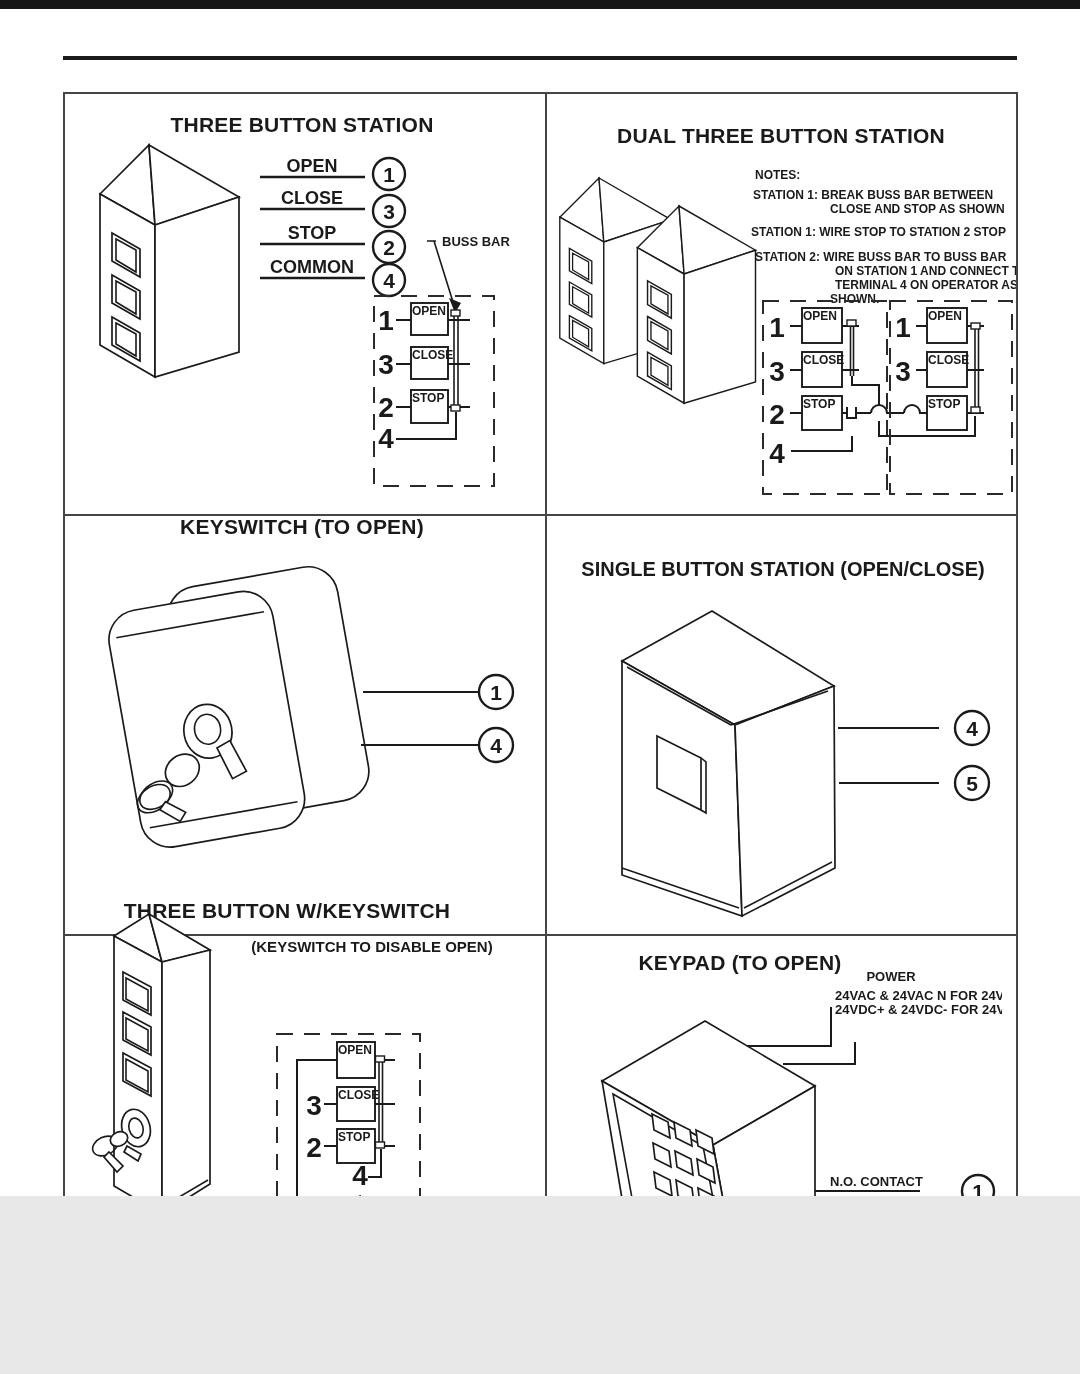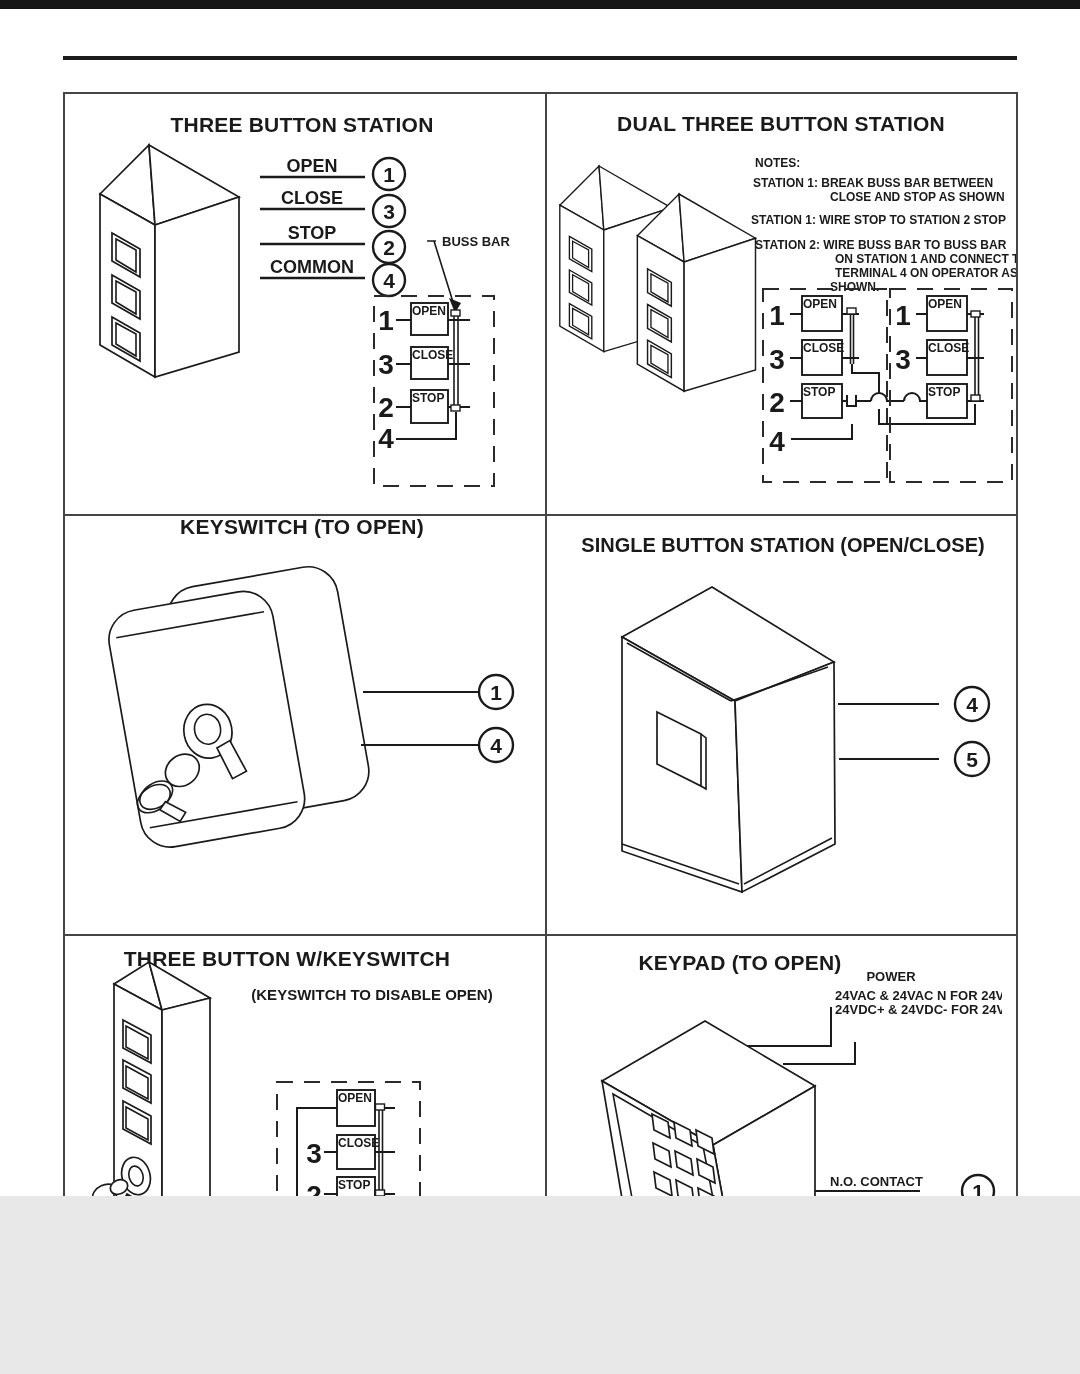"DUAL THREE BUTTON STATION" div.cell { top: 0 -> 12px }
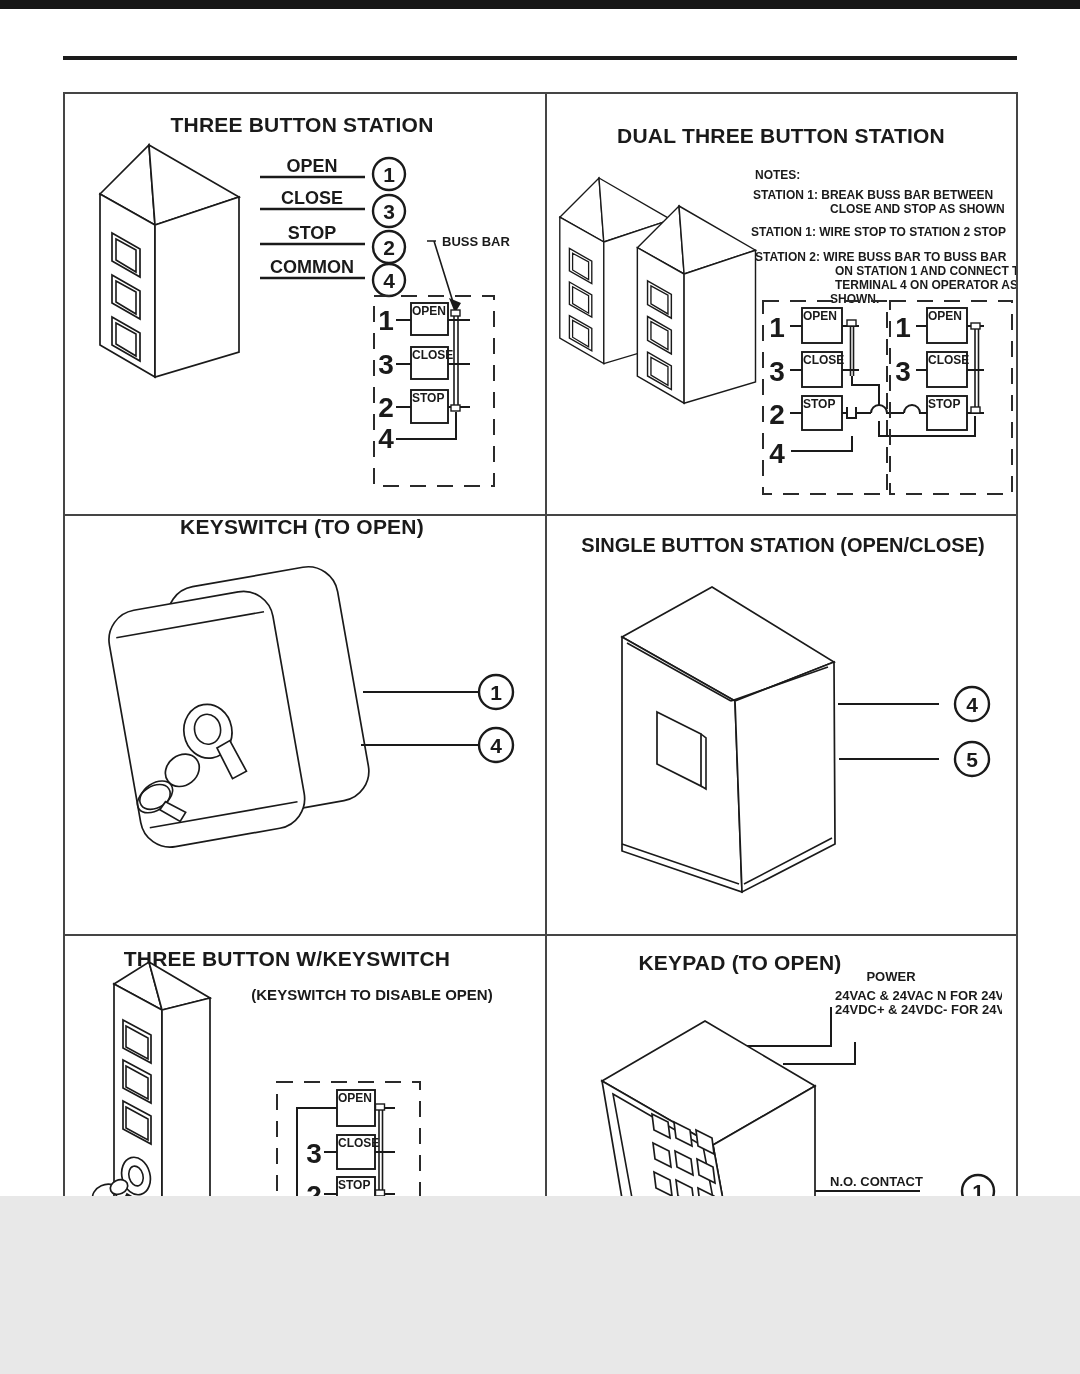"SINGLE BUTTON STATION (OPEN/CLOSE)" div.cell { top: 422px -> 446px }
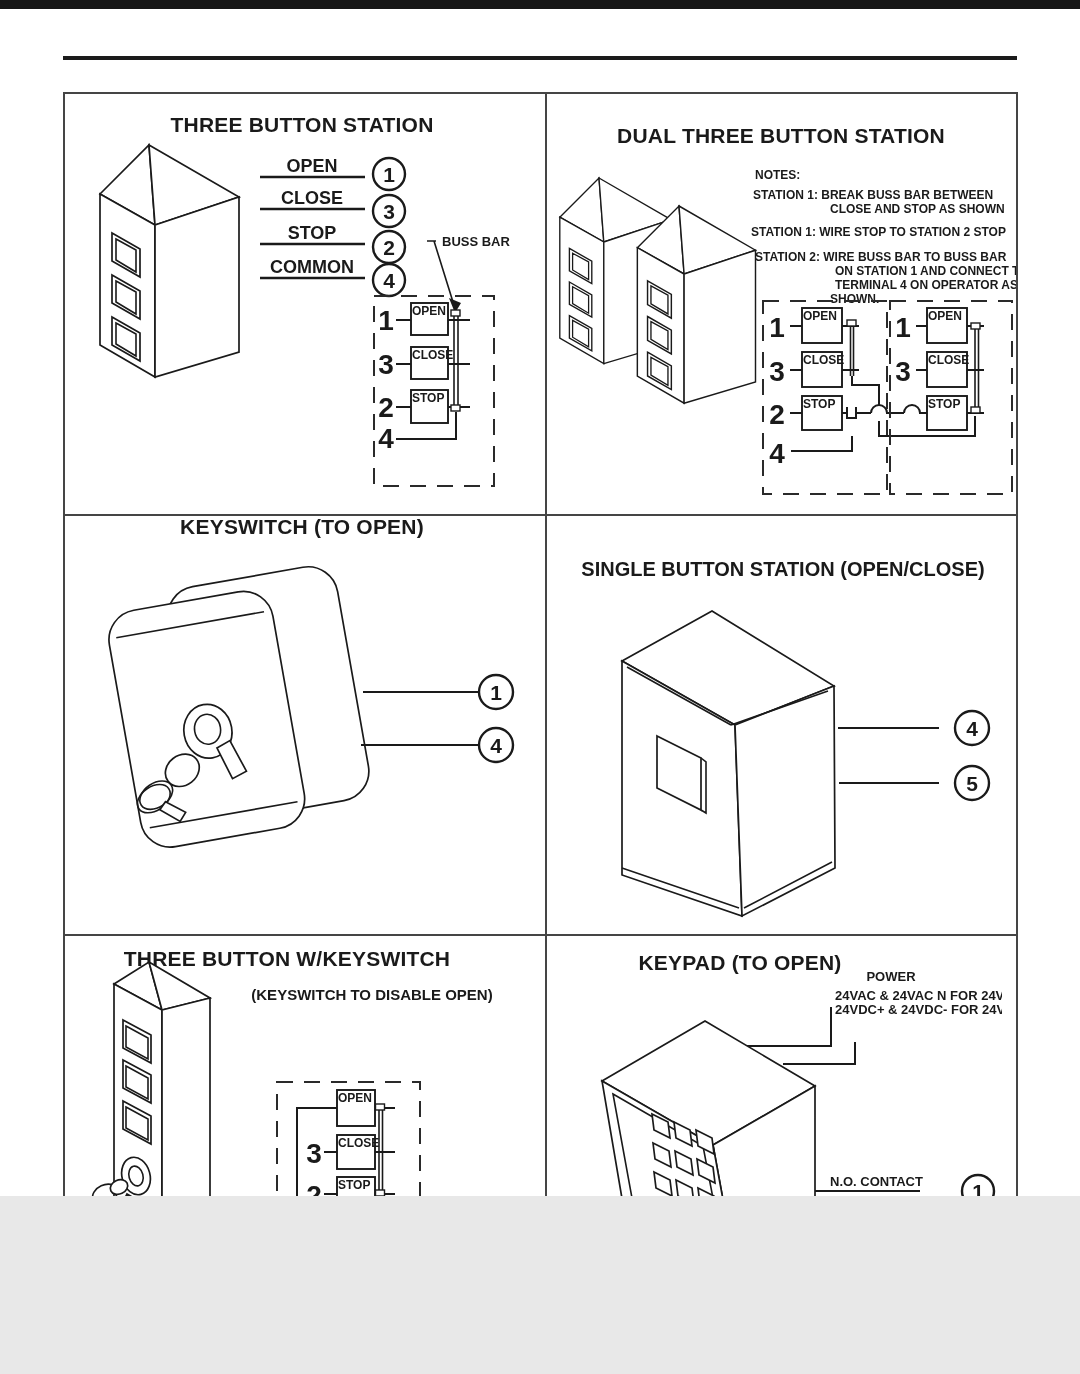"THREE BUTTON W/KEYSWITCH" div.cell { top: 842px -> 794px }
